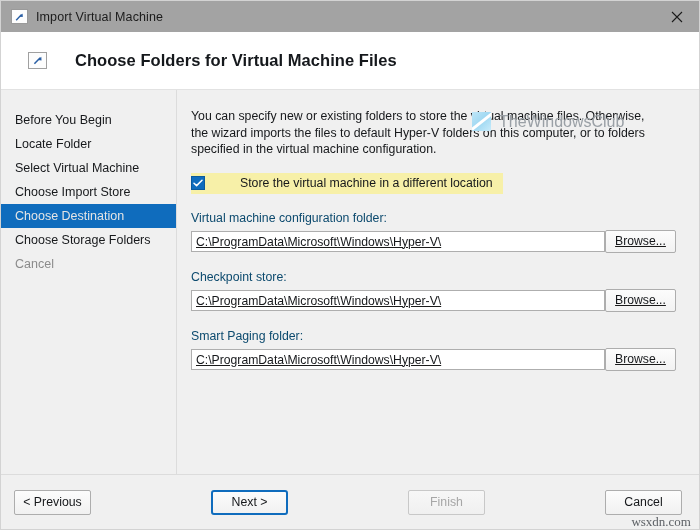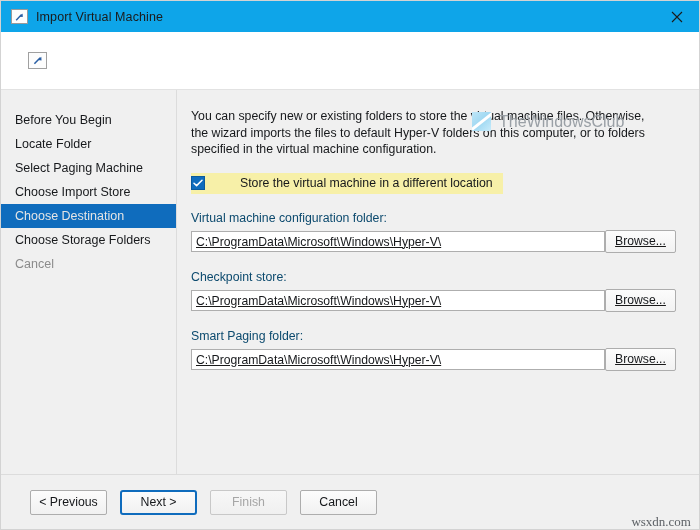"Import Virtual Machine" .titlebar { background: #0ea5e9 -> #a3a3a3 }
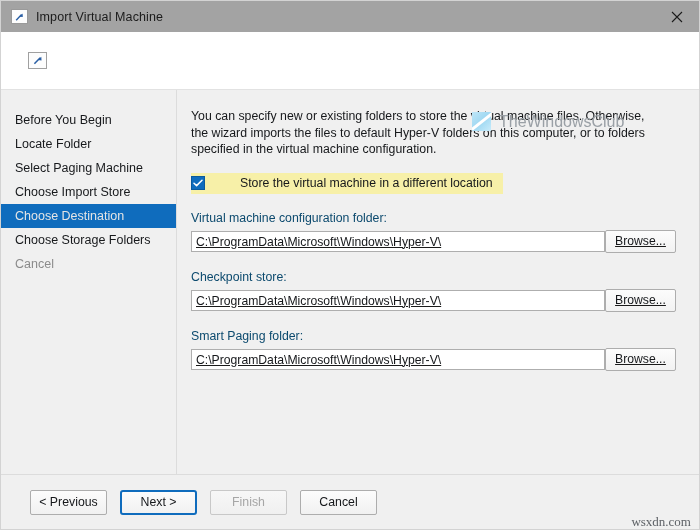"Choose Folders for Virtual Machine" div.header-title { html: none -> <div>Choose Folders for Virtual Machine Files</div> }
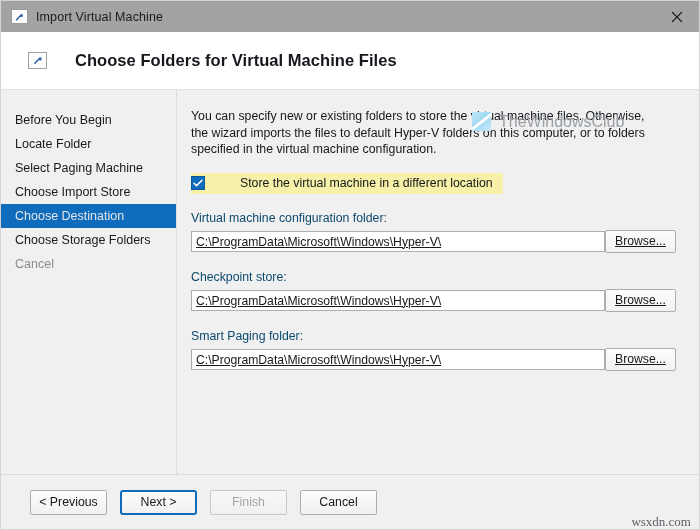"Select Paging Machine" div.nav-item { text: Paging -> Virtual }
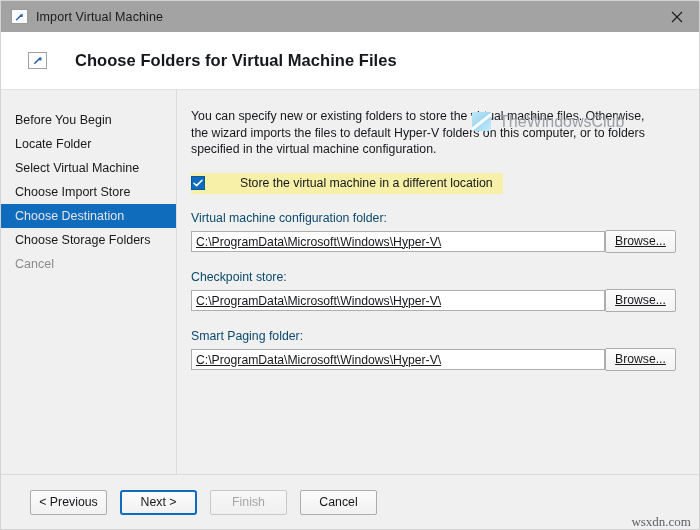"< Previous" .footer { justify-content: flex-start -> space-between; padding-left: 16px -> none }
